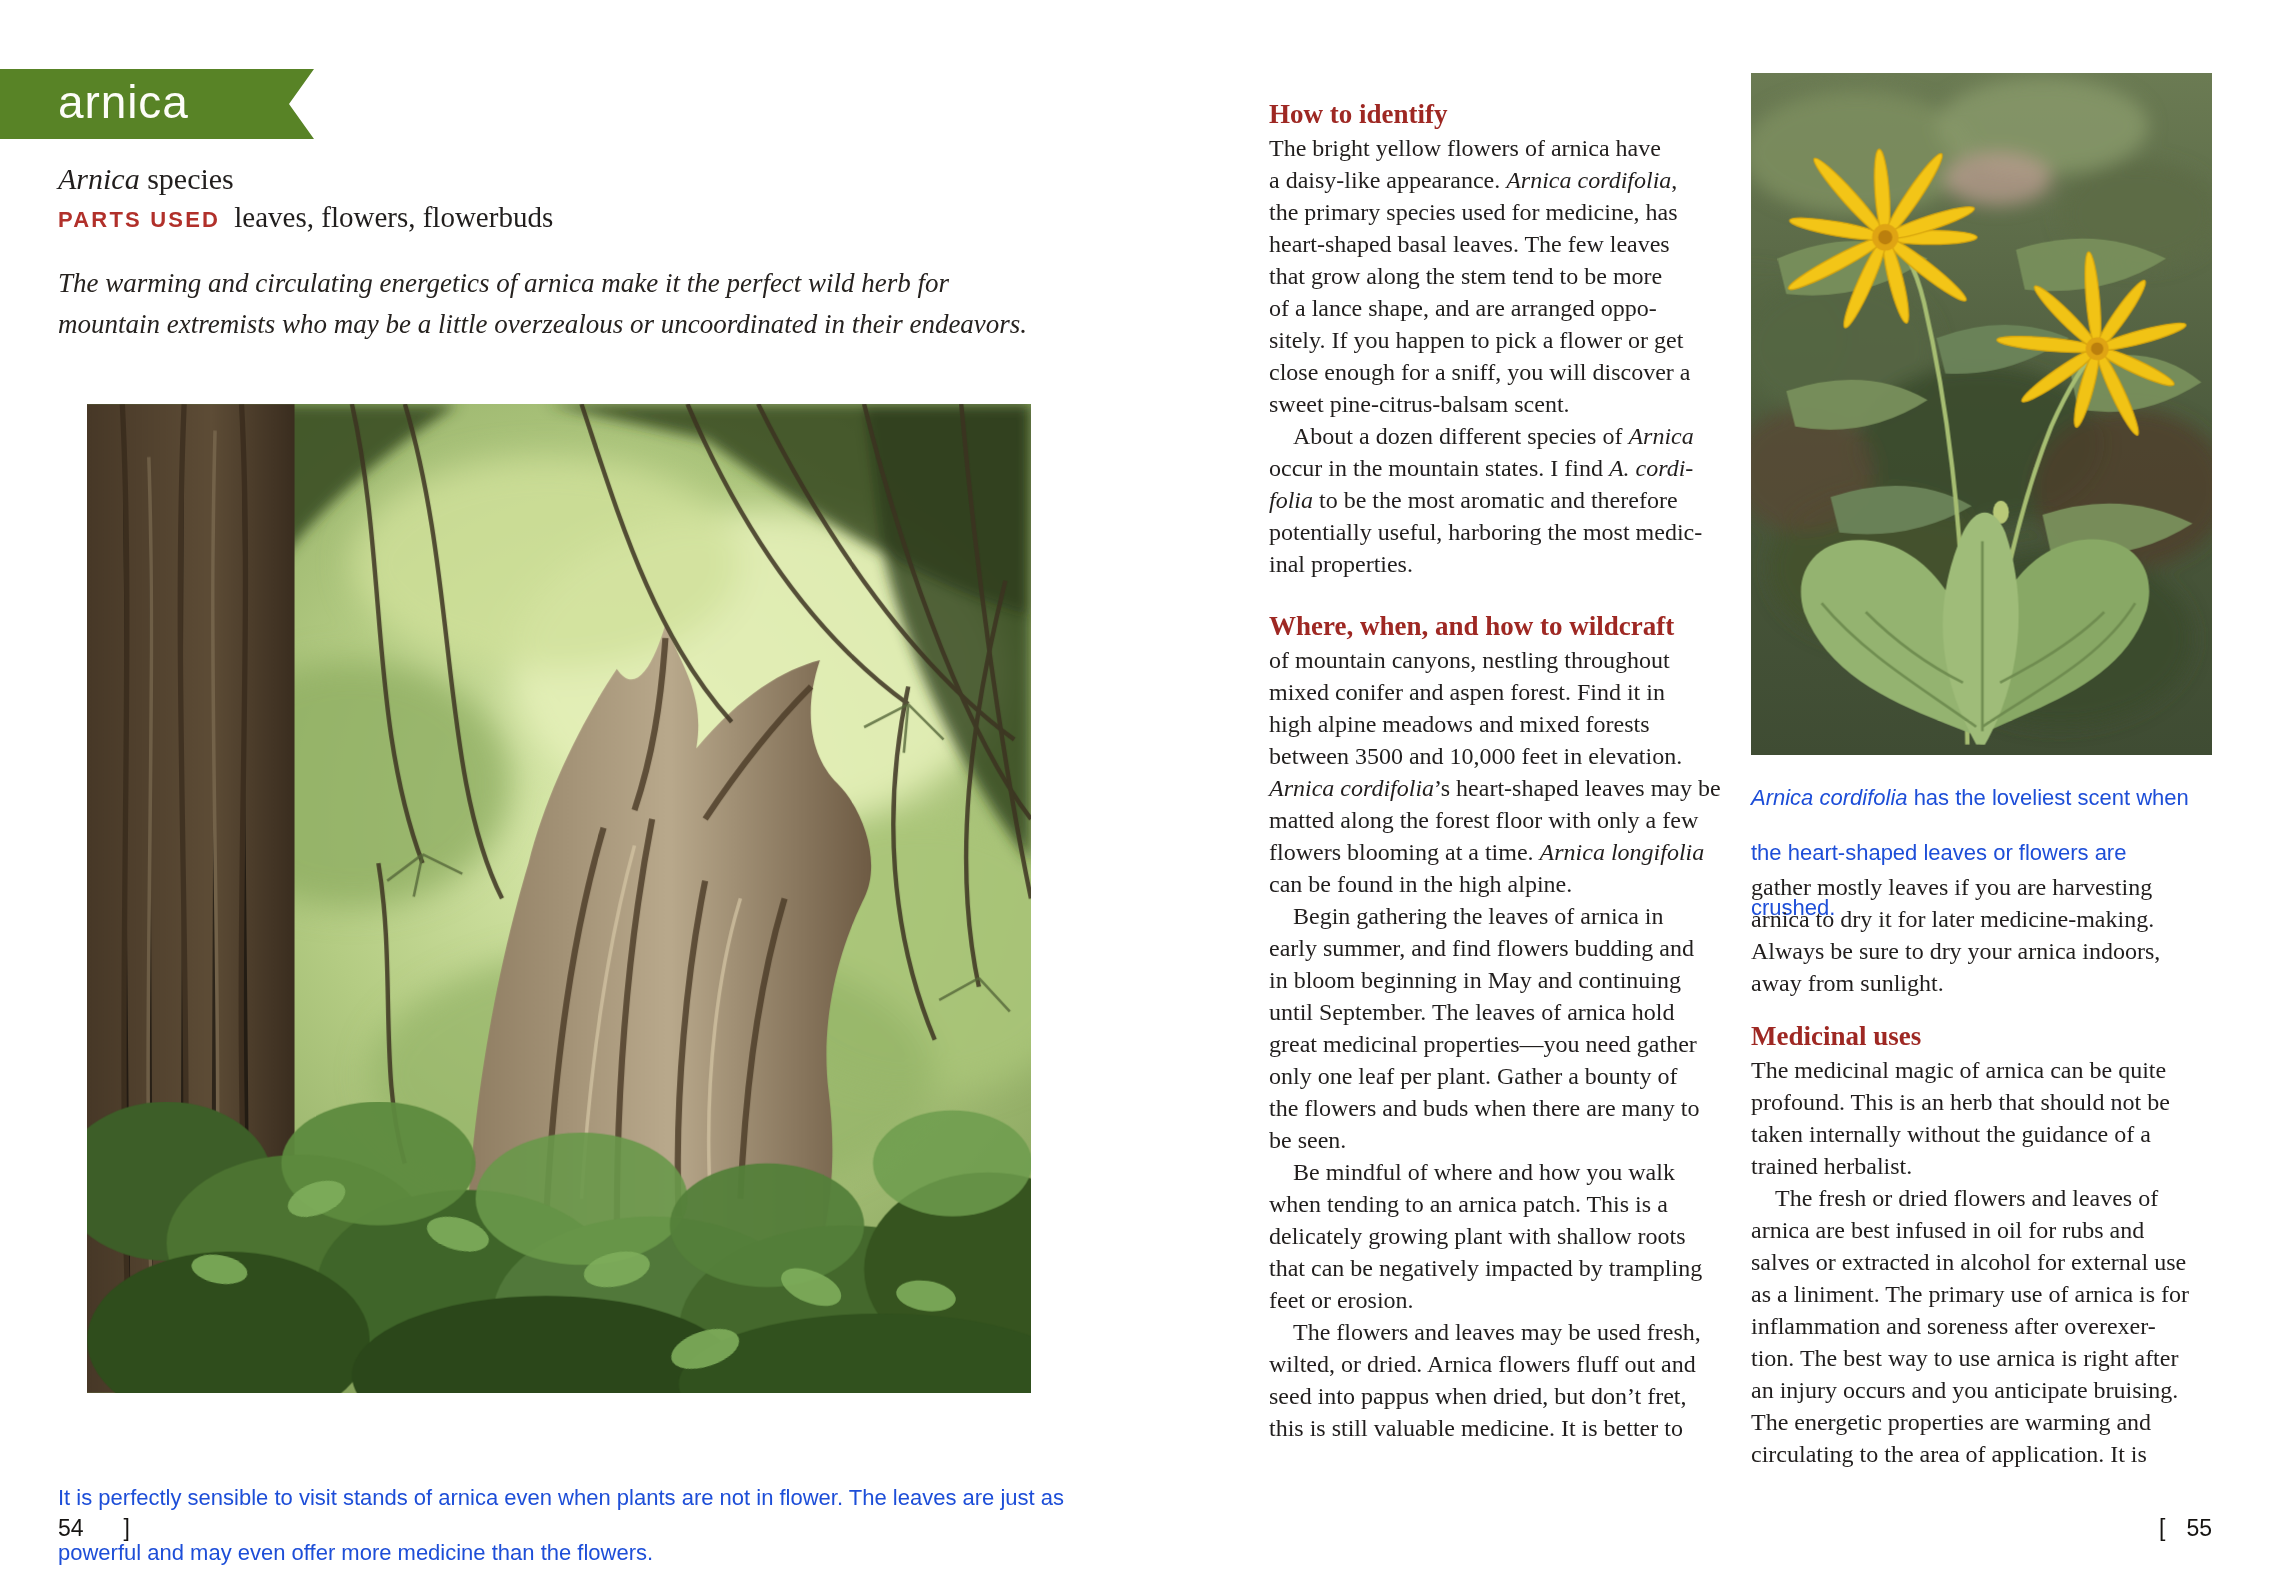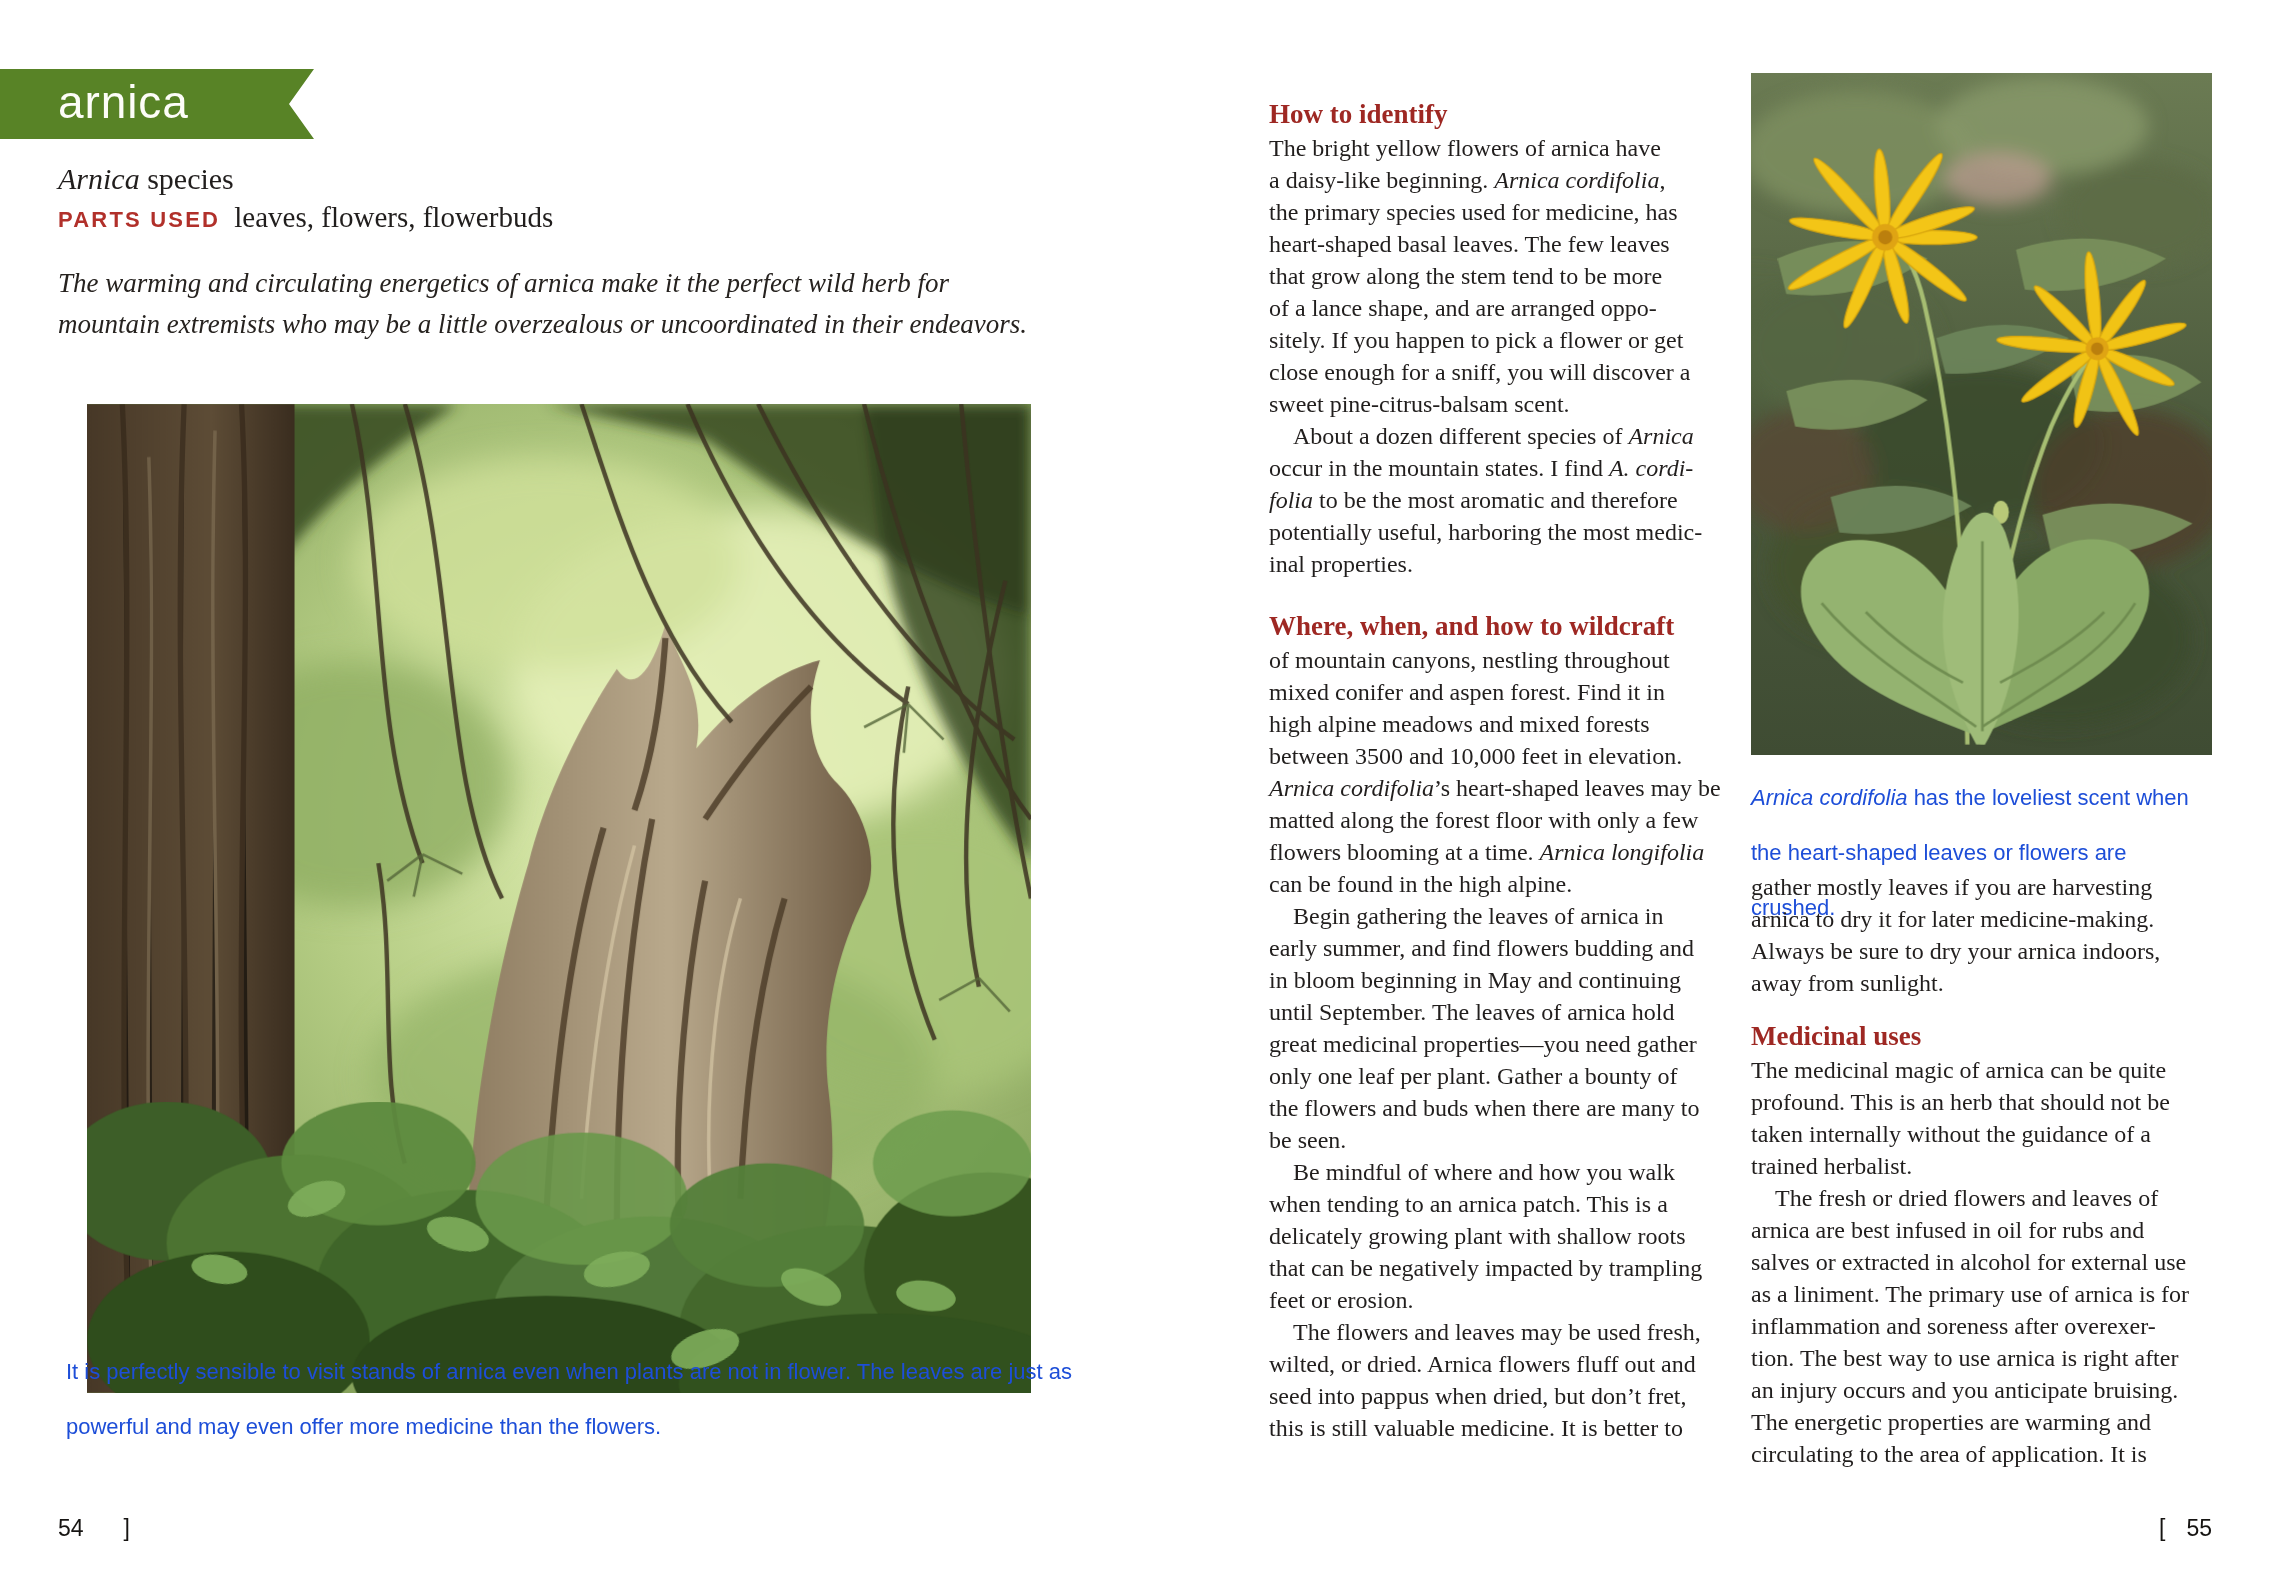"a daisy-like beginning." span { text: beginning -> appearance }
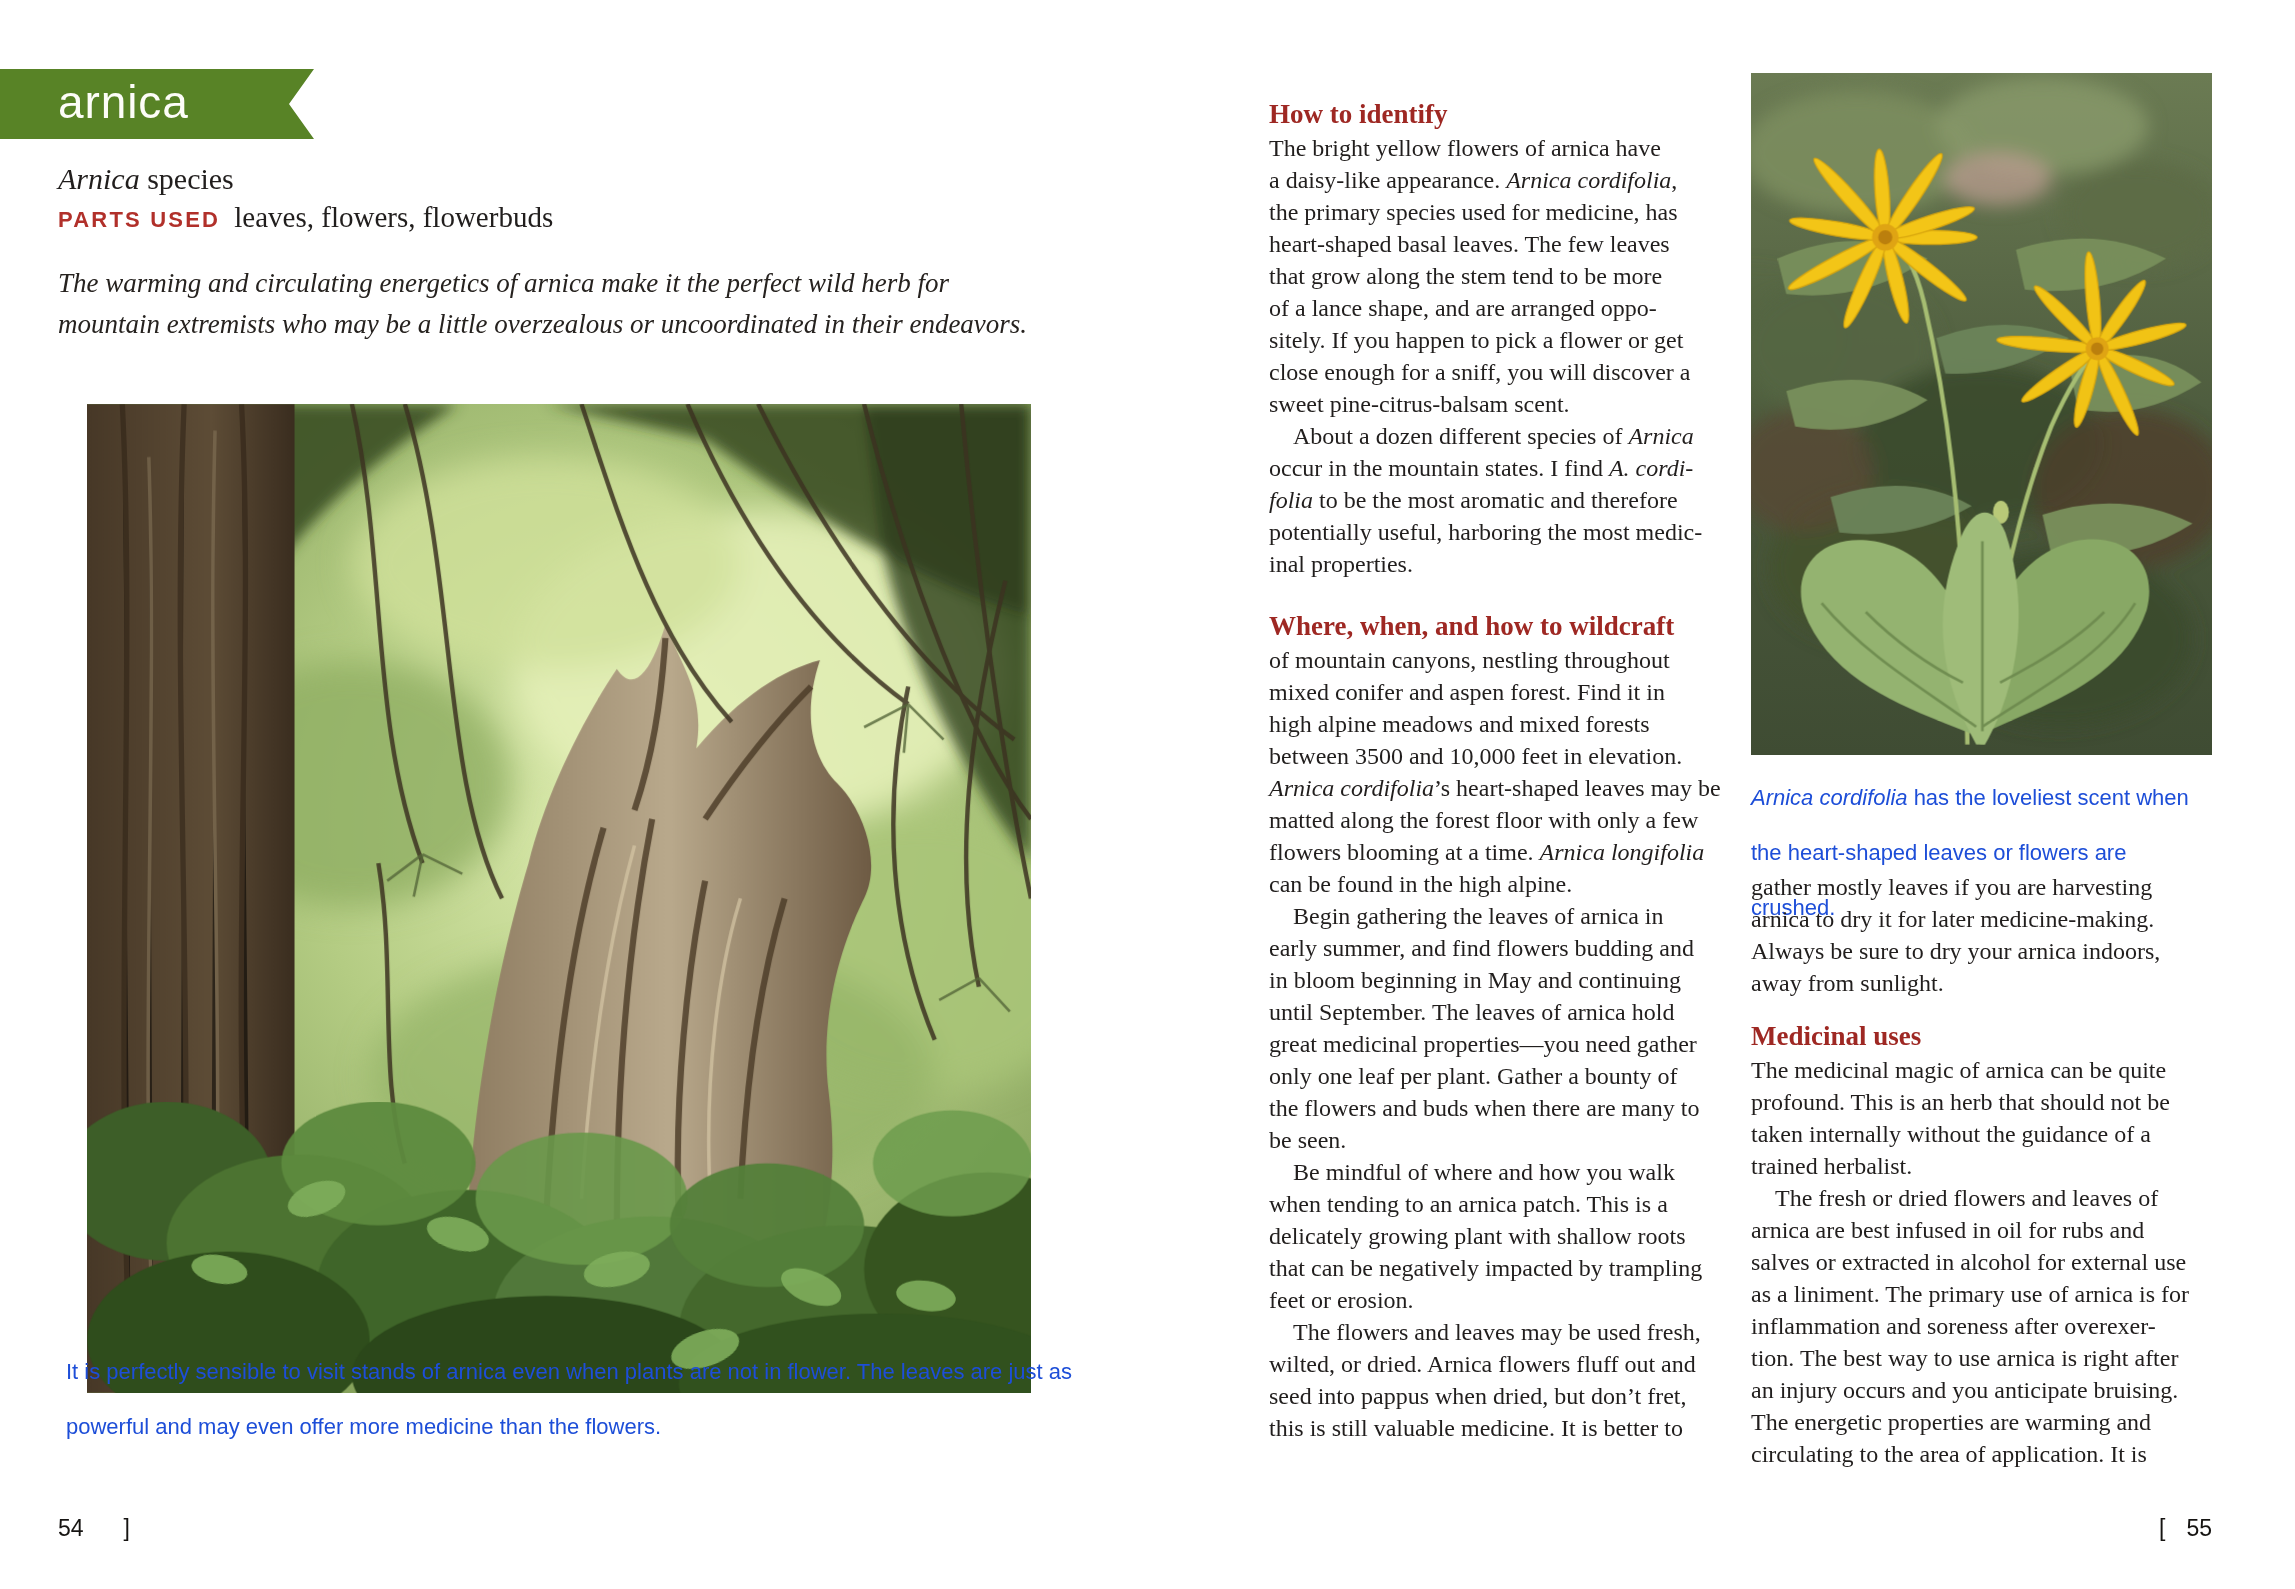"It is perfectly sensible to" .caption-left { margin-left: 8px -> none; top: 1344px -> 1470px }
